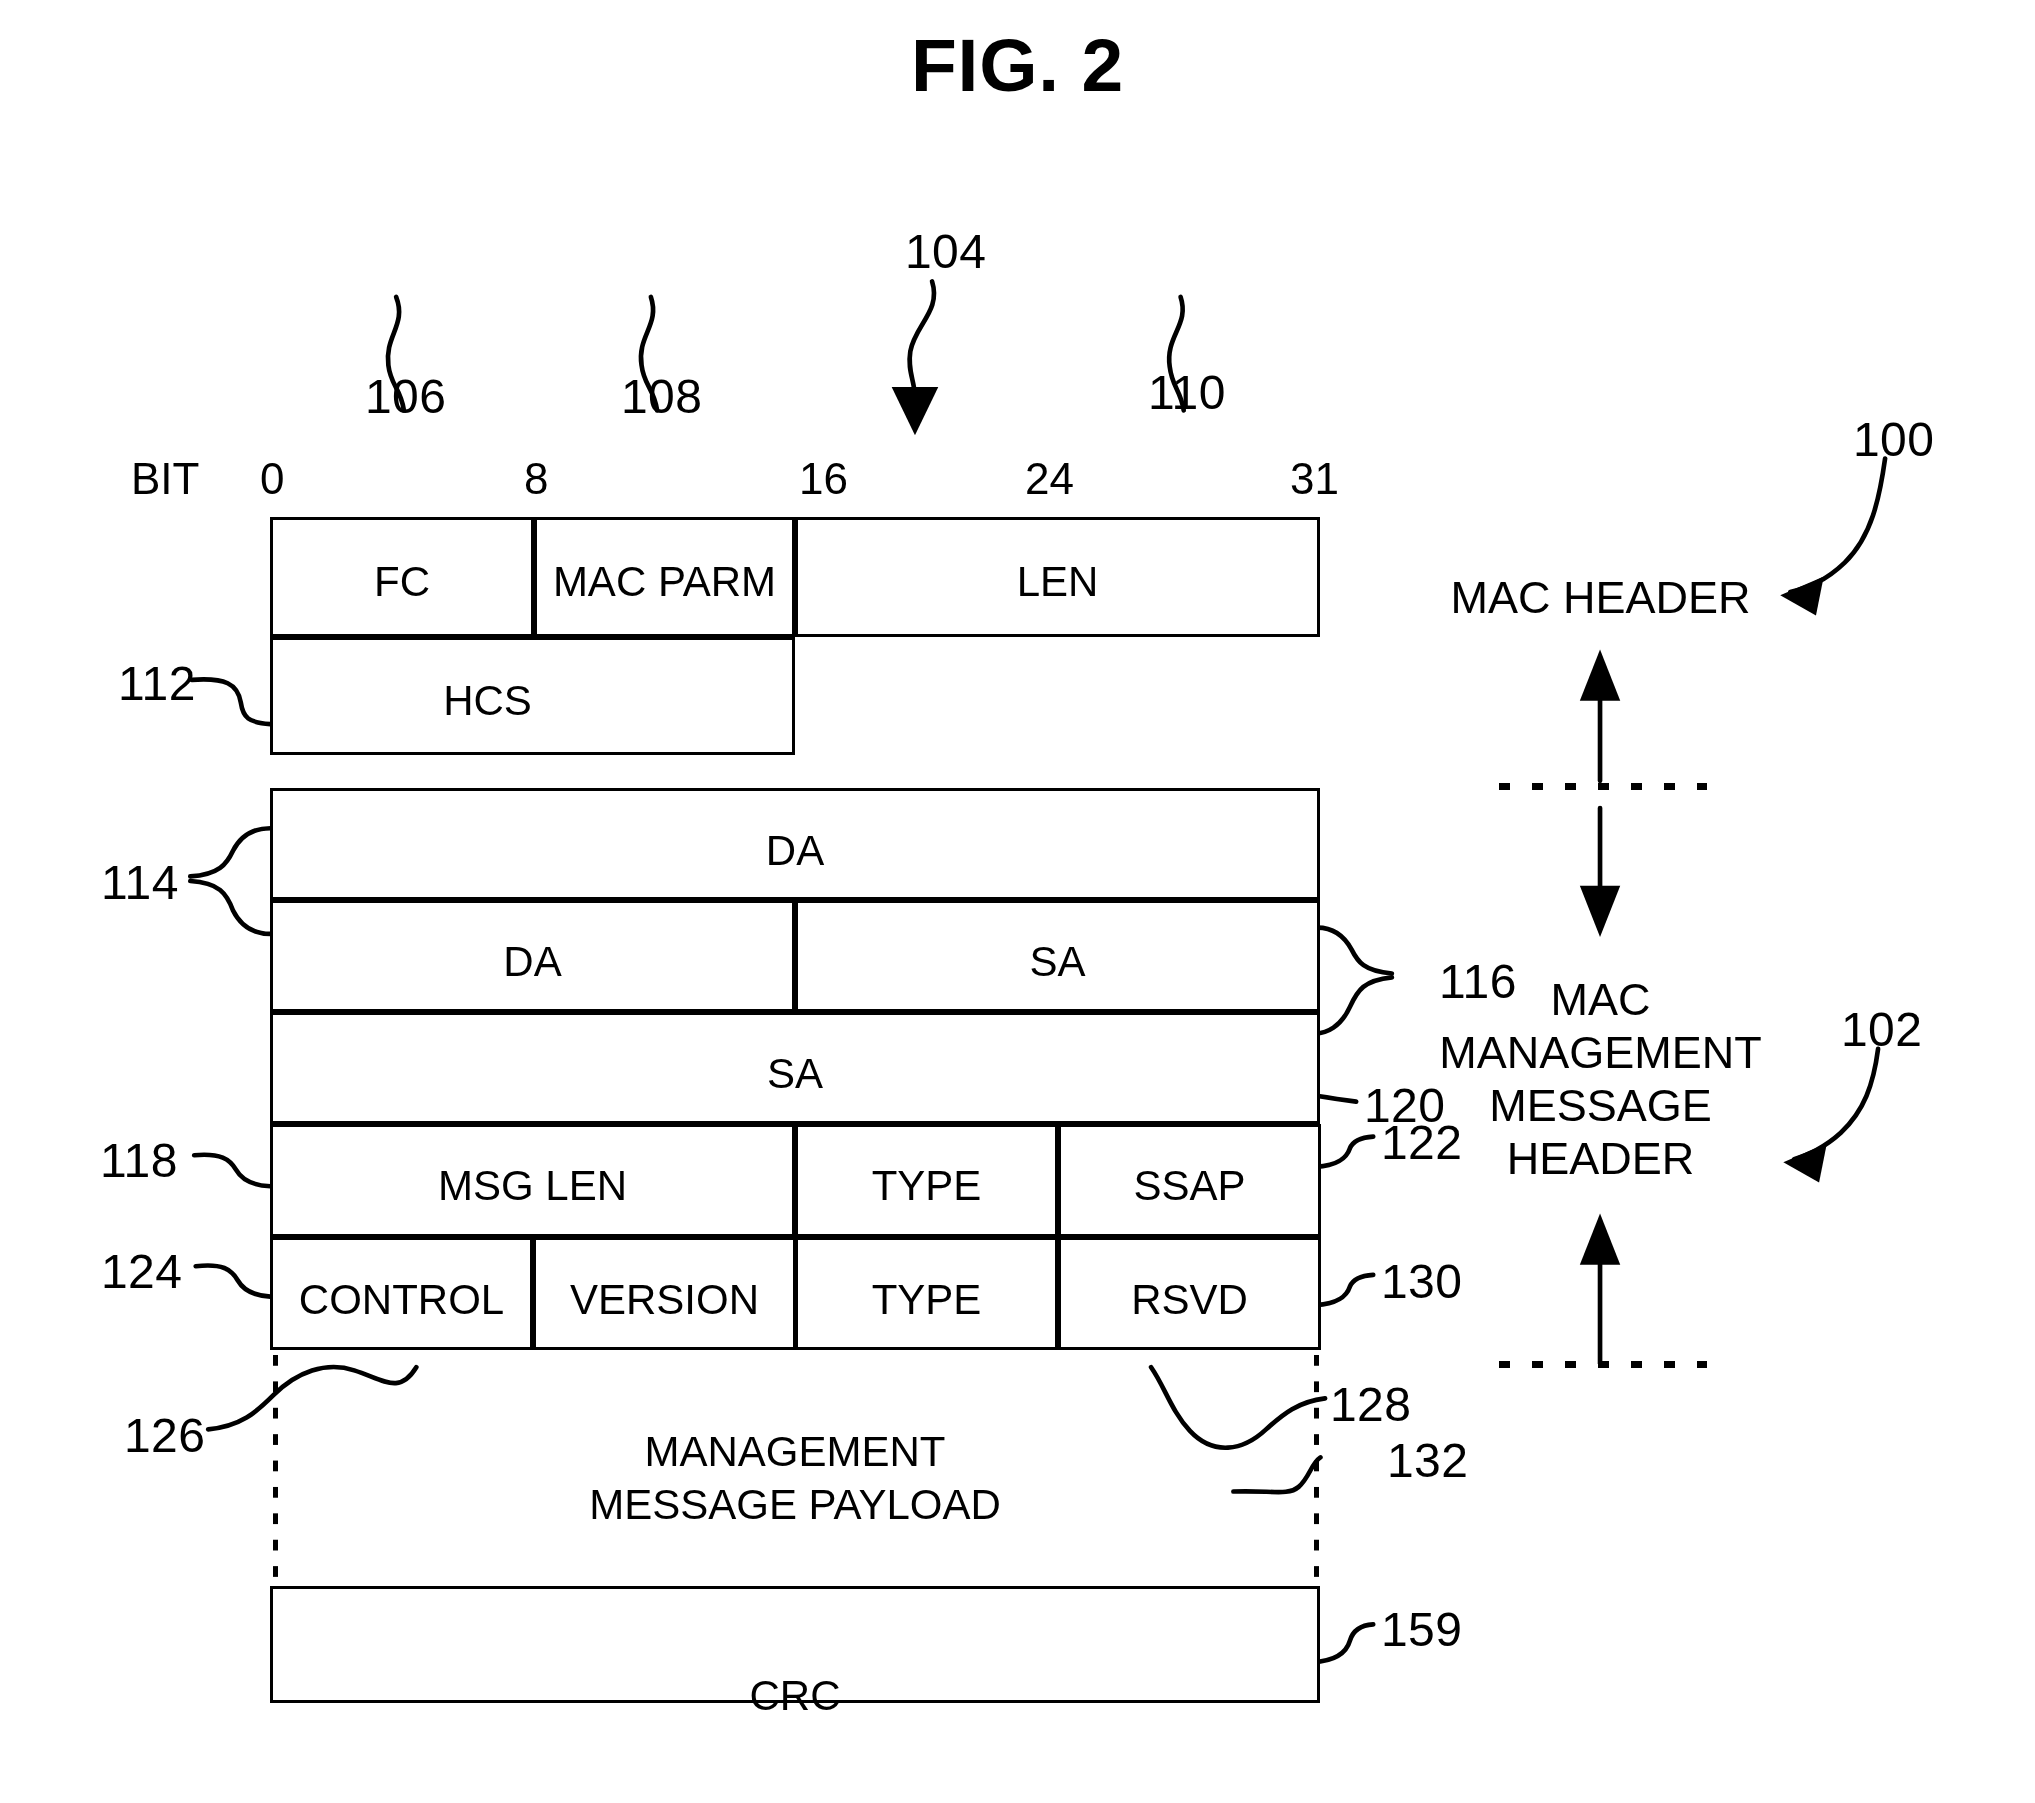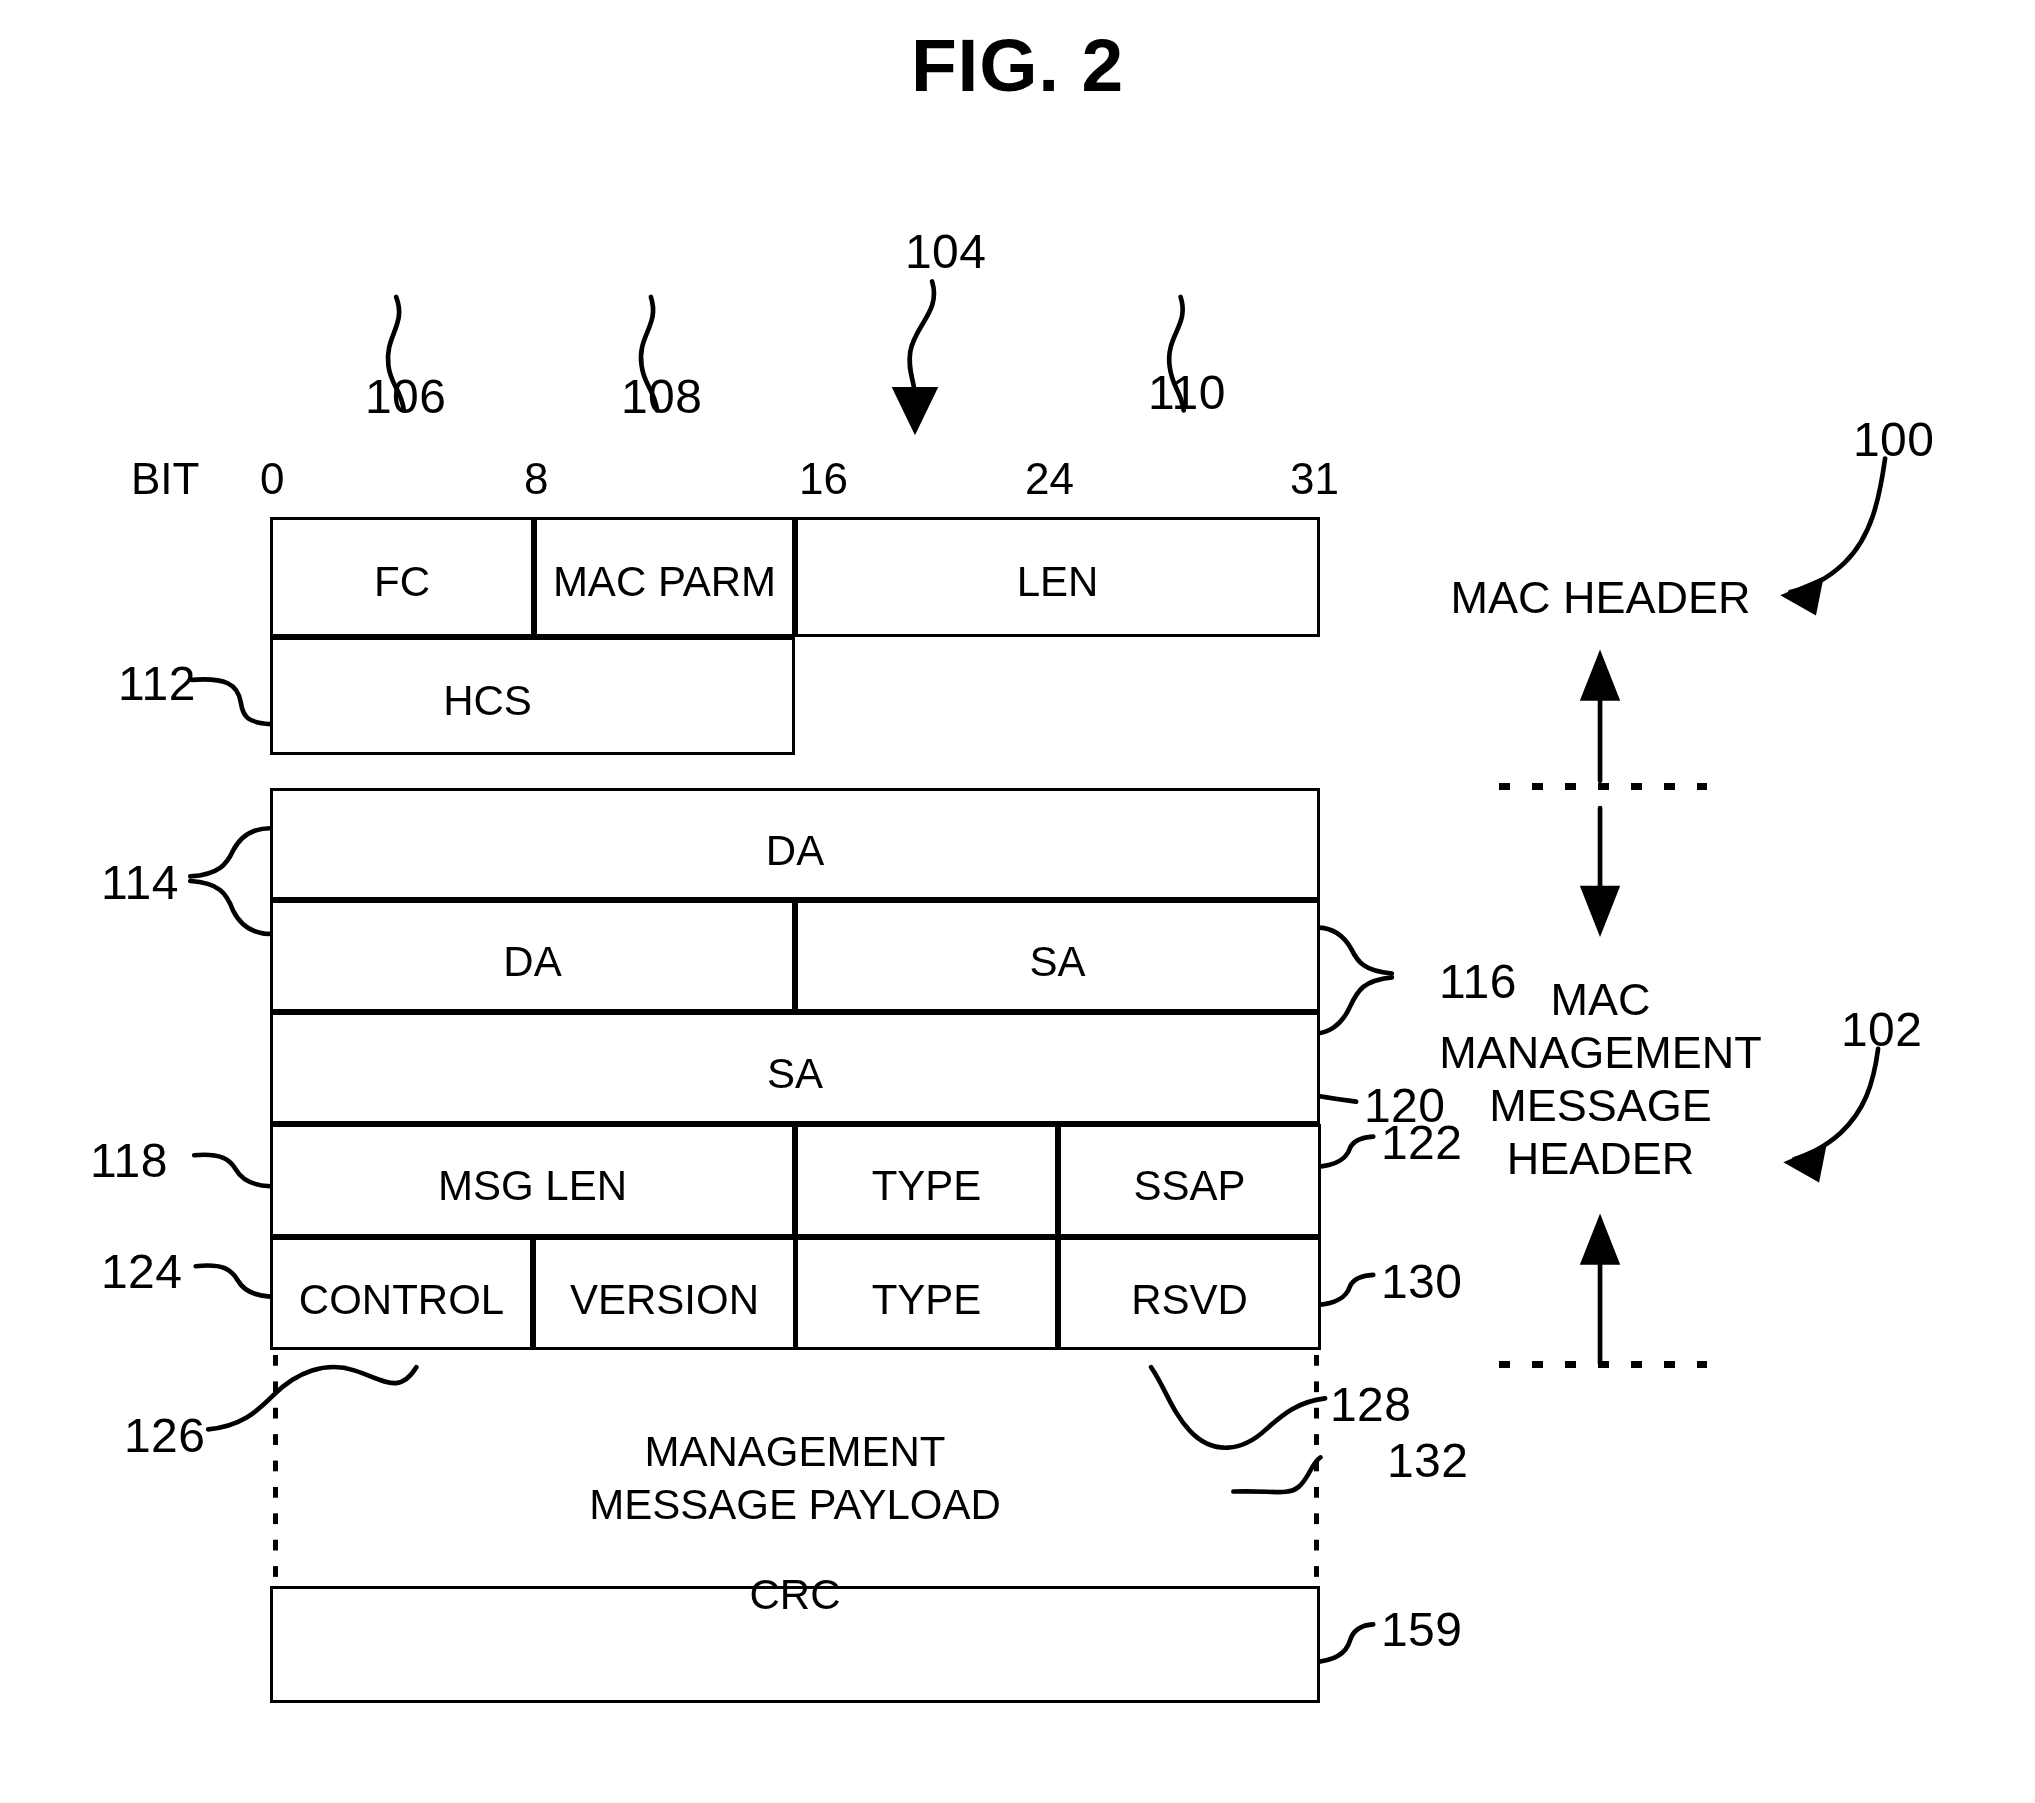"118" div.ref { left: 90px -> 100px }
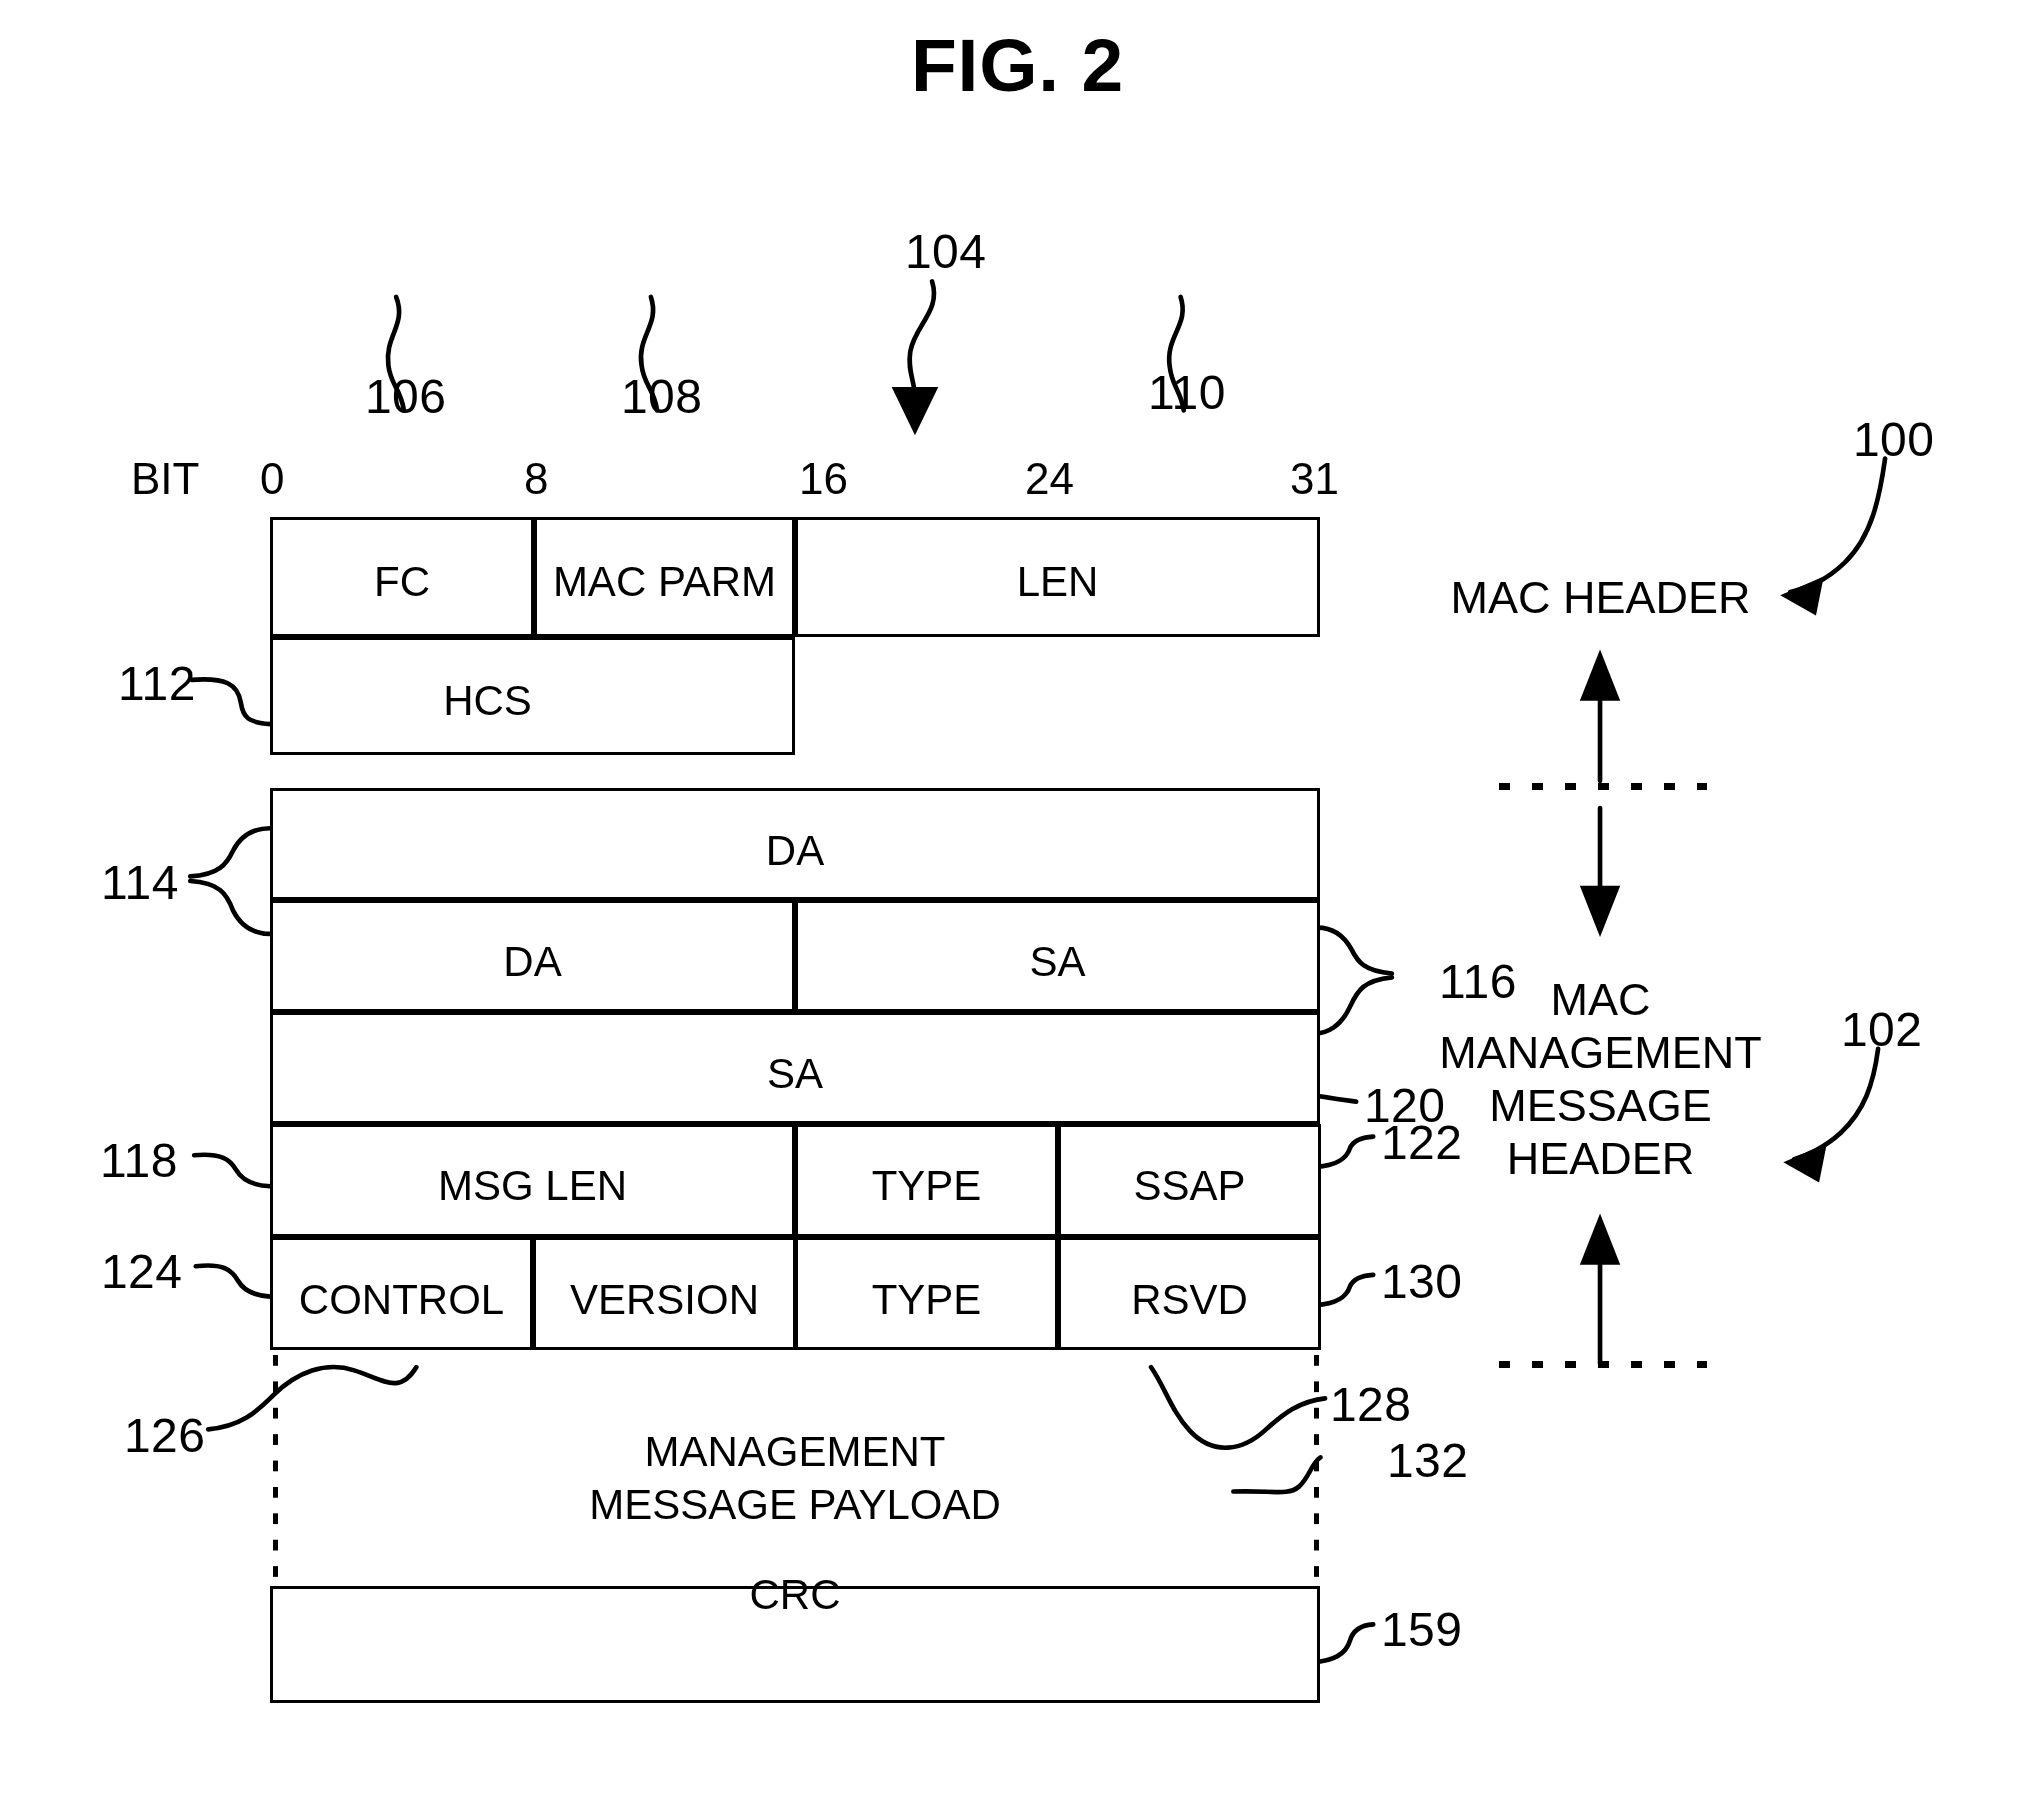"CRC" div.celltext { top: 1571px -> 1672px }
